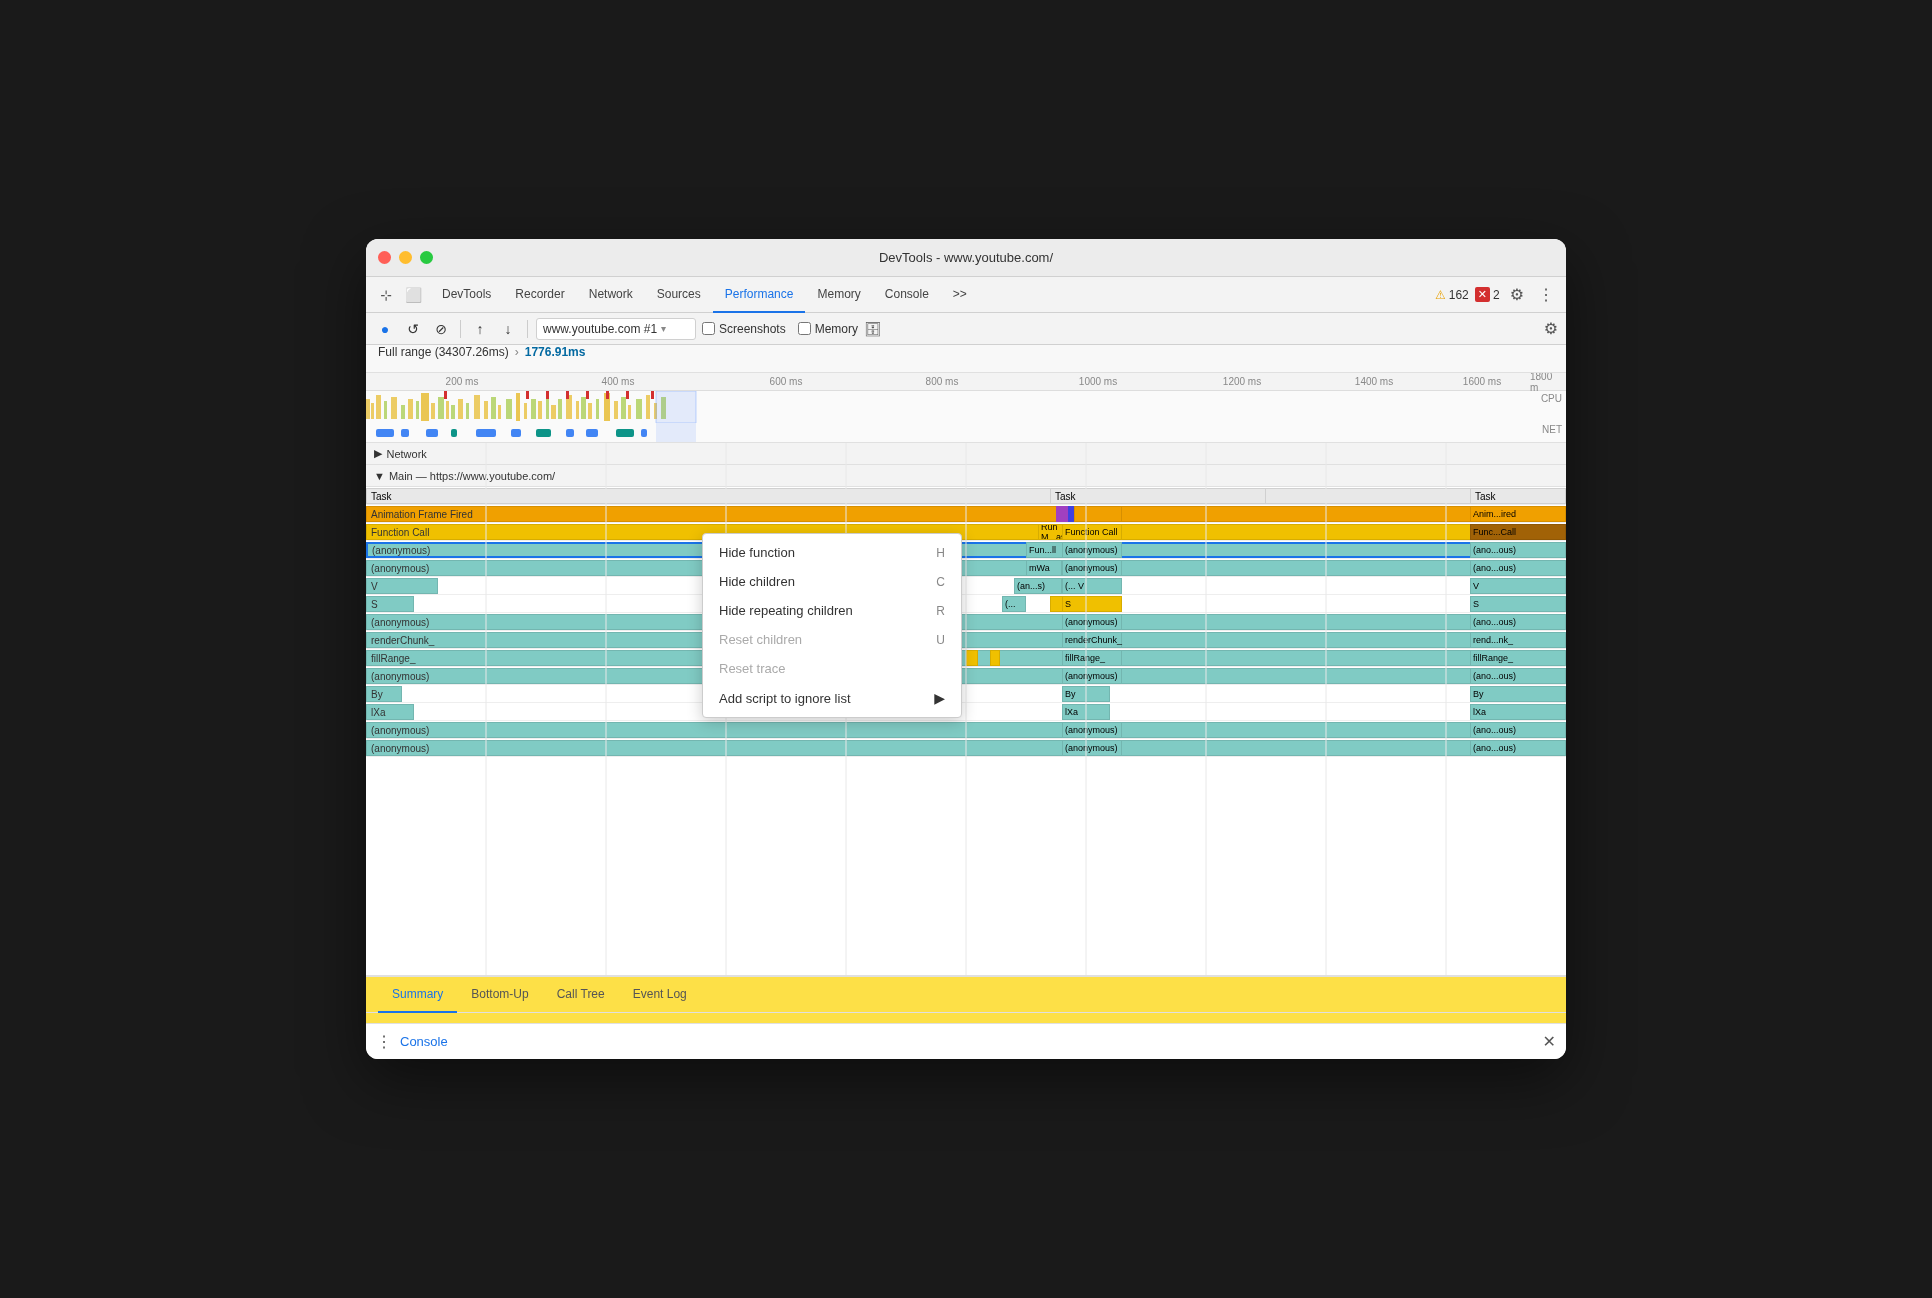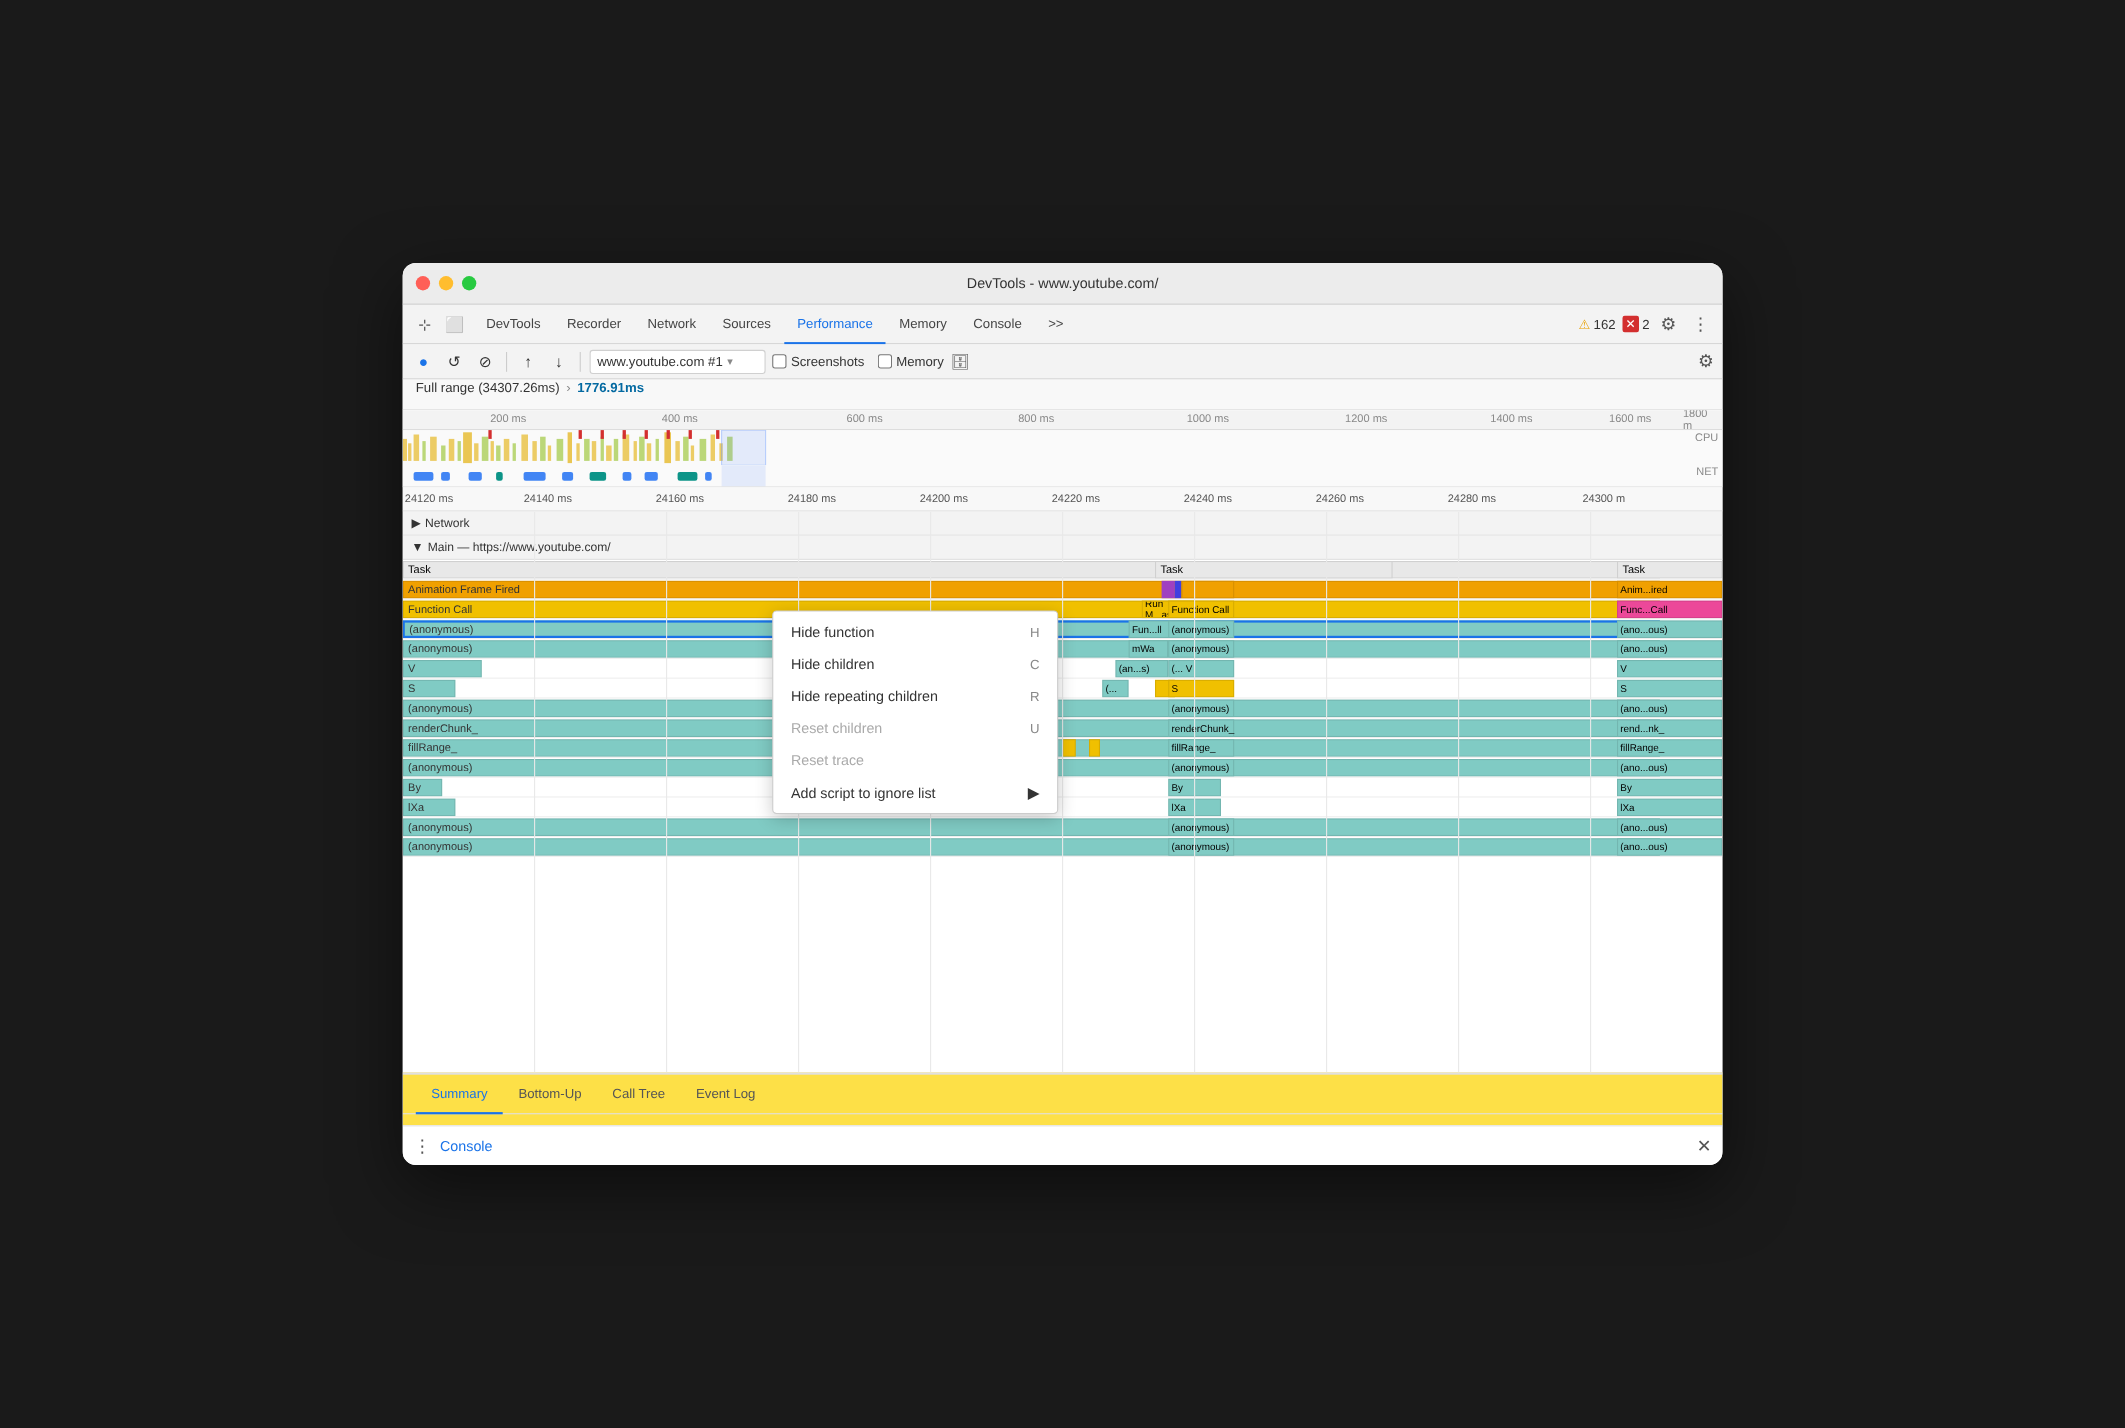"24120 ms" div.detail-ruler { html: <div> <span>24120 ms</span> <span>24140 ms</span> <span>24160 ms</span> <span>24180 ms</span> <span>24200 ms</span> <span>24220 ms</span> <span>24240 ms</span> <span>24260 ms</span> <span>24280 ms</span> <span>24300 m</span> </div> -> none }
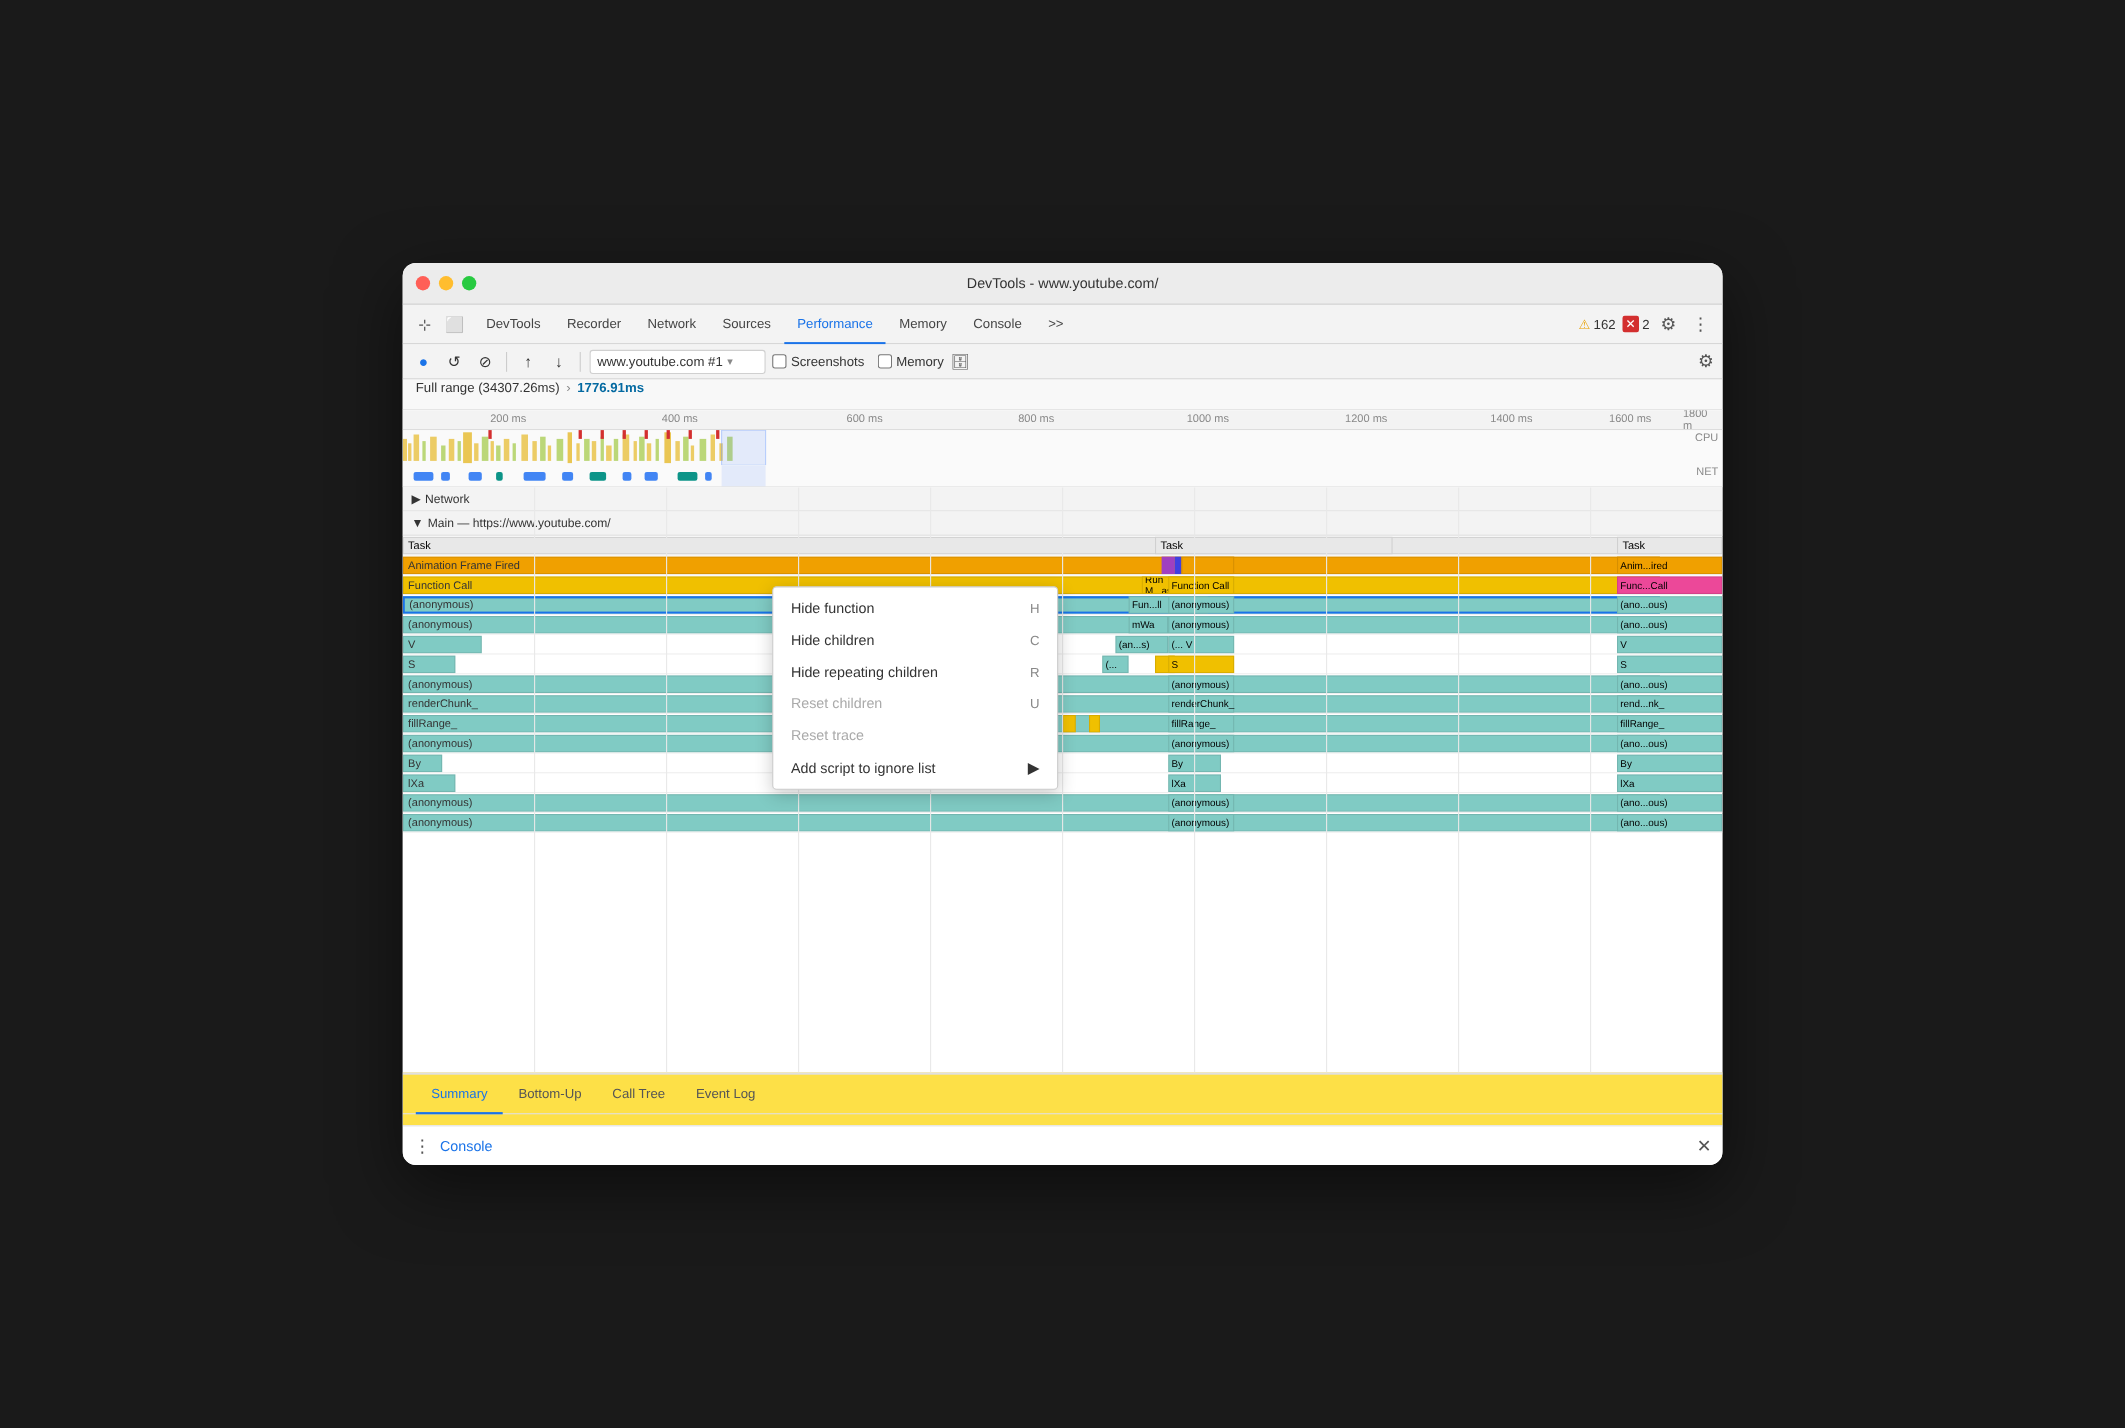"Func...Call" div { background: #ec4899 -> #a16207 }
